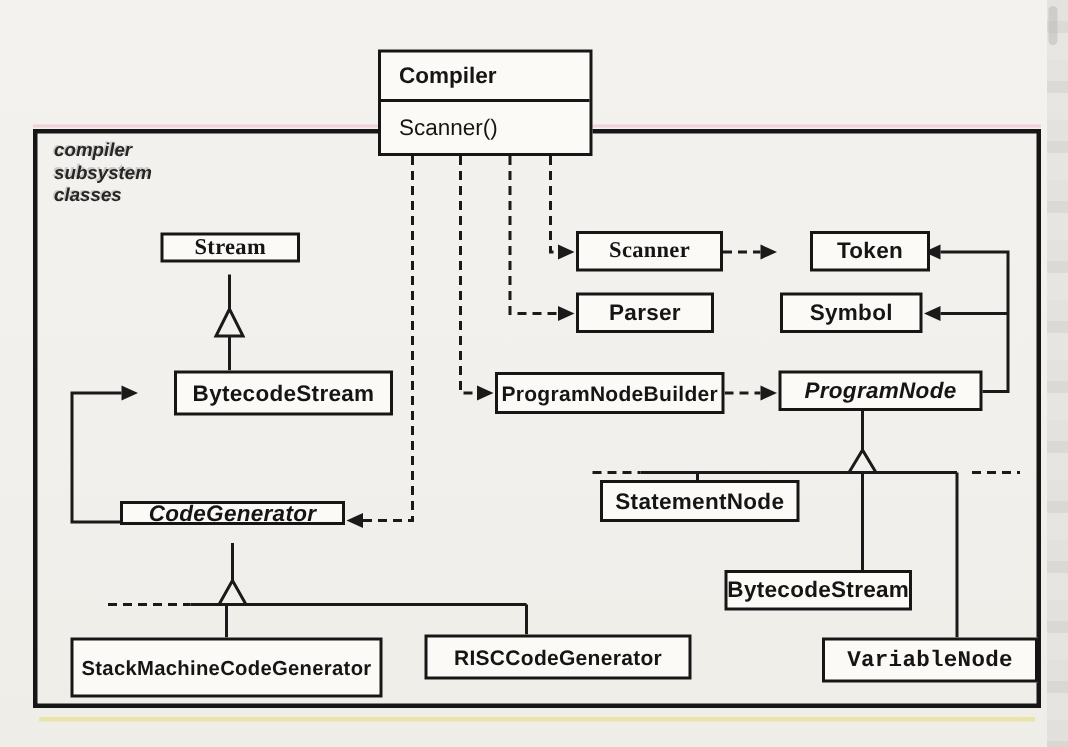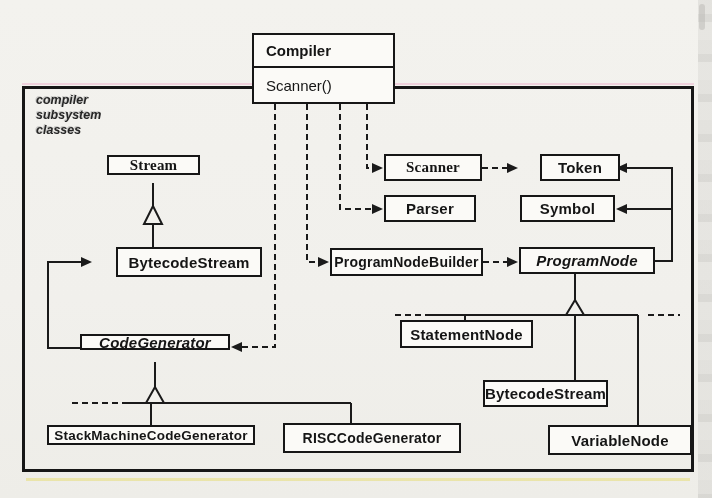"StackMachineCodeGenerator" div.cls { height: 20px -> 40px }
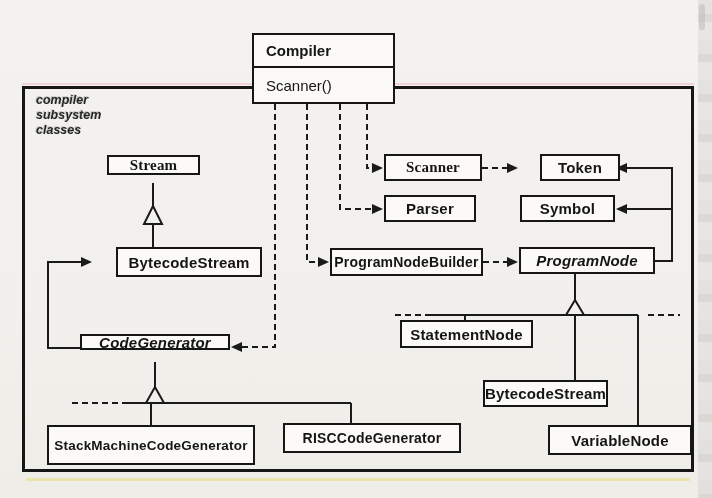"VariableNode" div.cls { font-family: none -> Liberation Mono, monospace }
